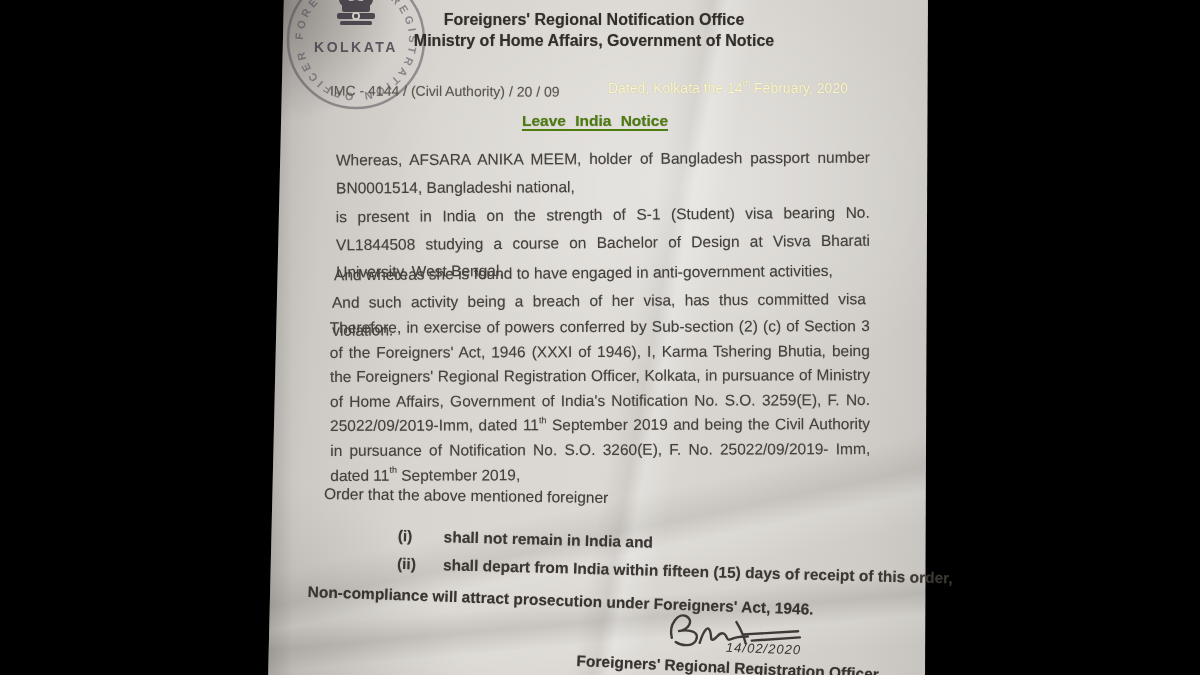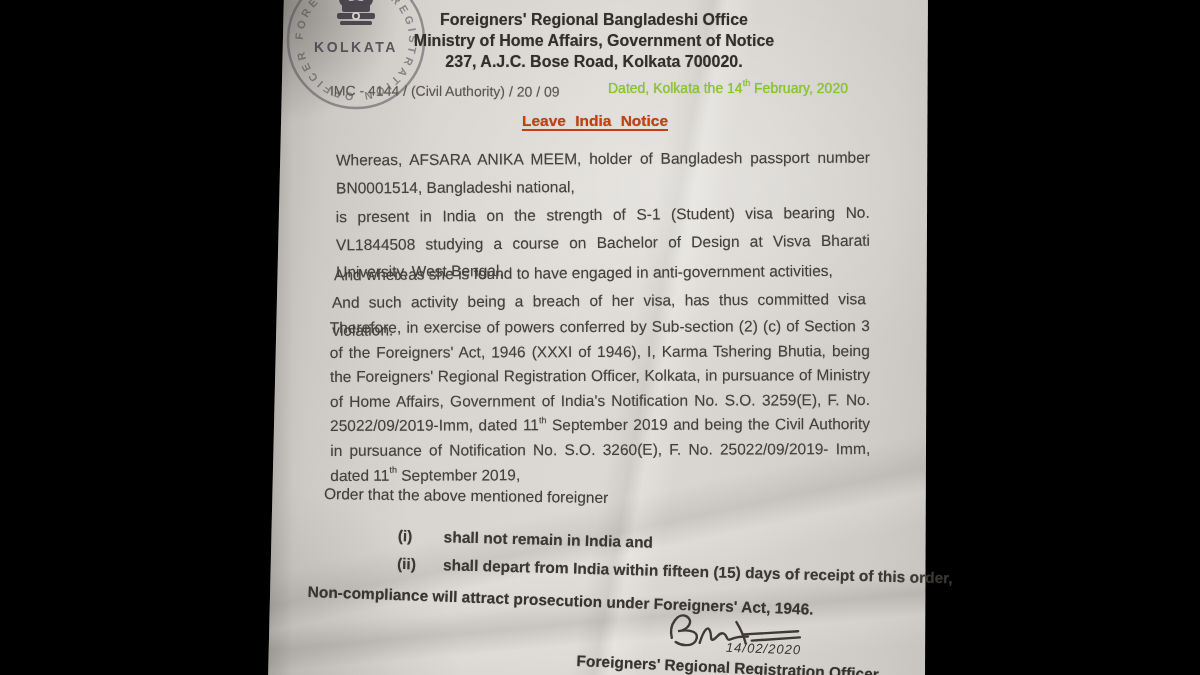"Foreigners' Regional Bangladeshi Office" div { text: Bangladeshi -> Notification }
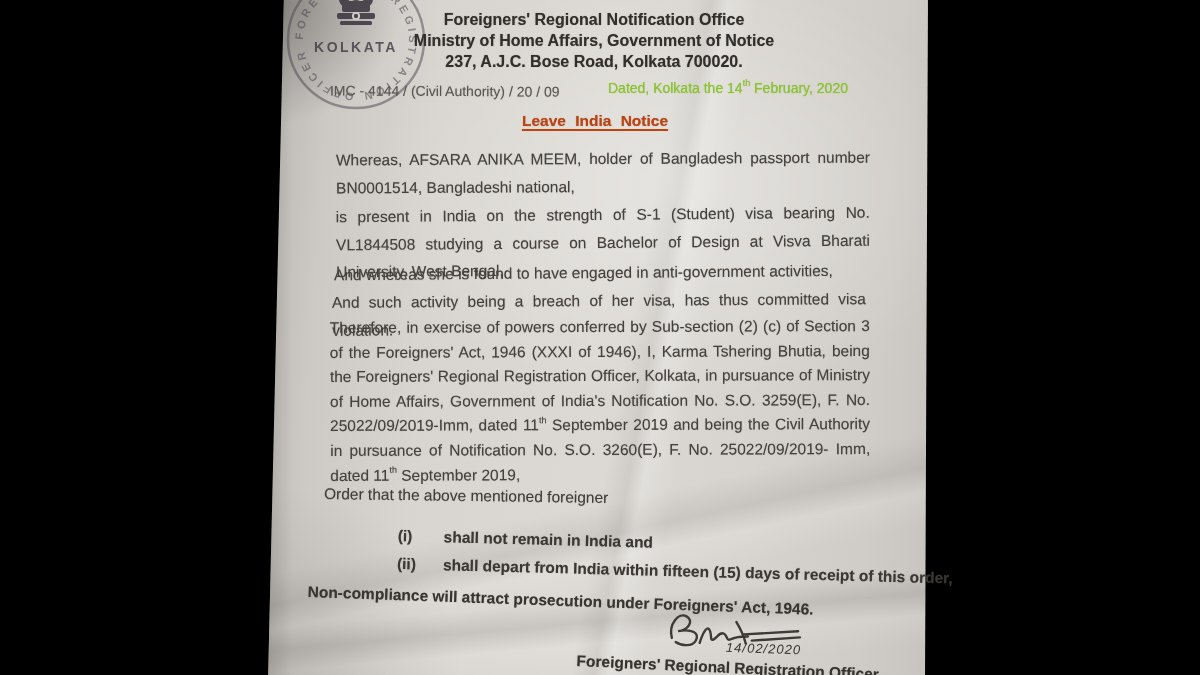"237, A.J.C. Bose Road, Kolkata" div { html: <div>237, A.J.C. Bose Road, Kolkata 700020.</div> -> none }
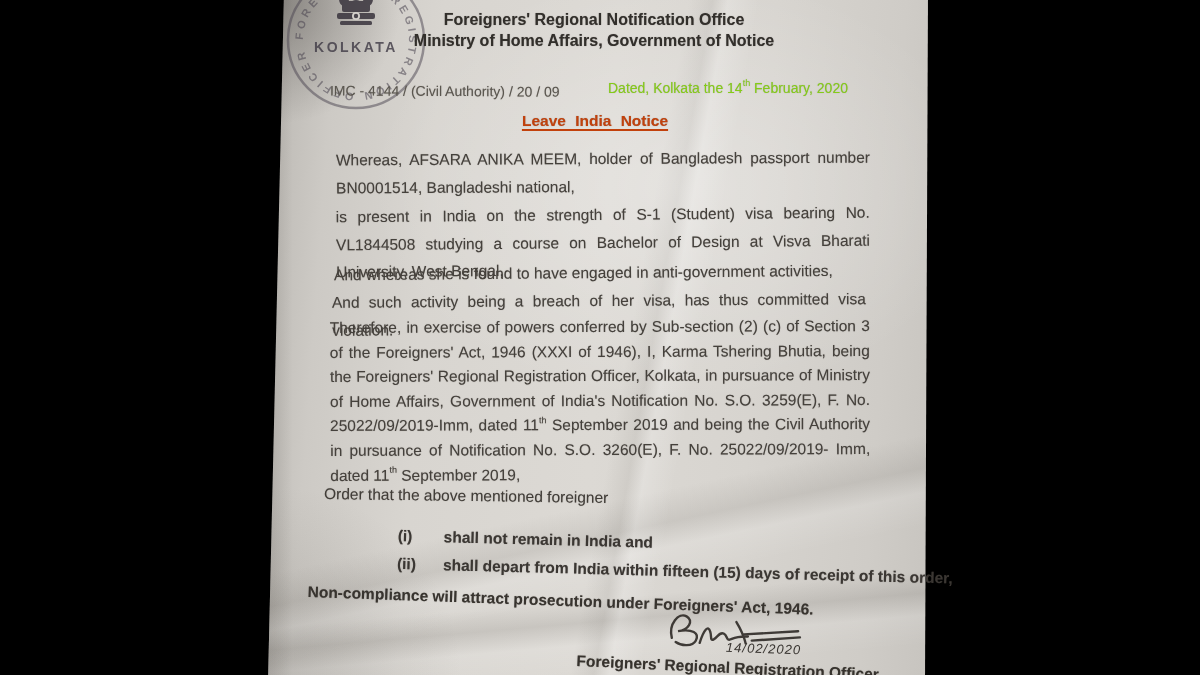"Dated, Kolkata the 14th February," div.abs { color: #84cc16 -> #fef9c3 }
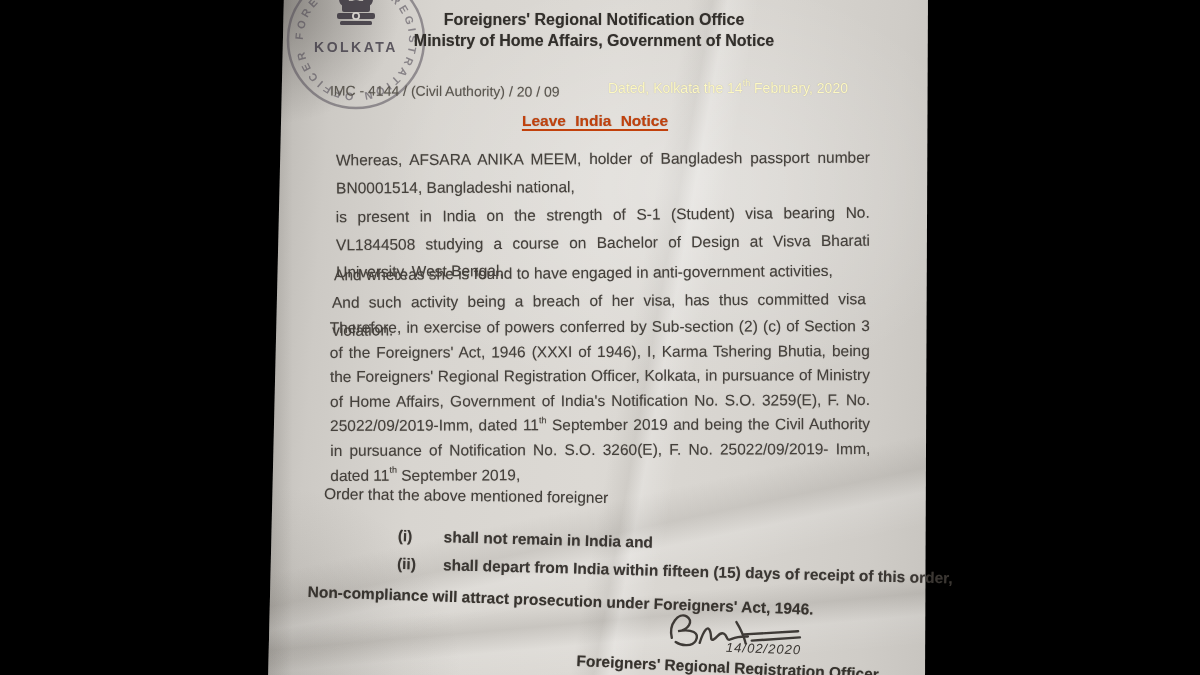"Leave India Notice" .title { color: #c2410c -> #4d7c0f }
